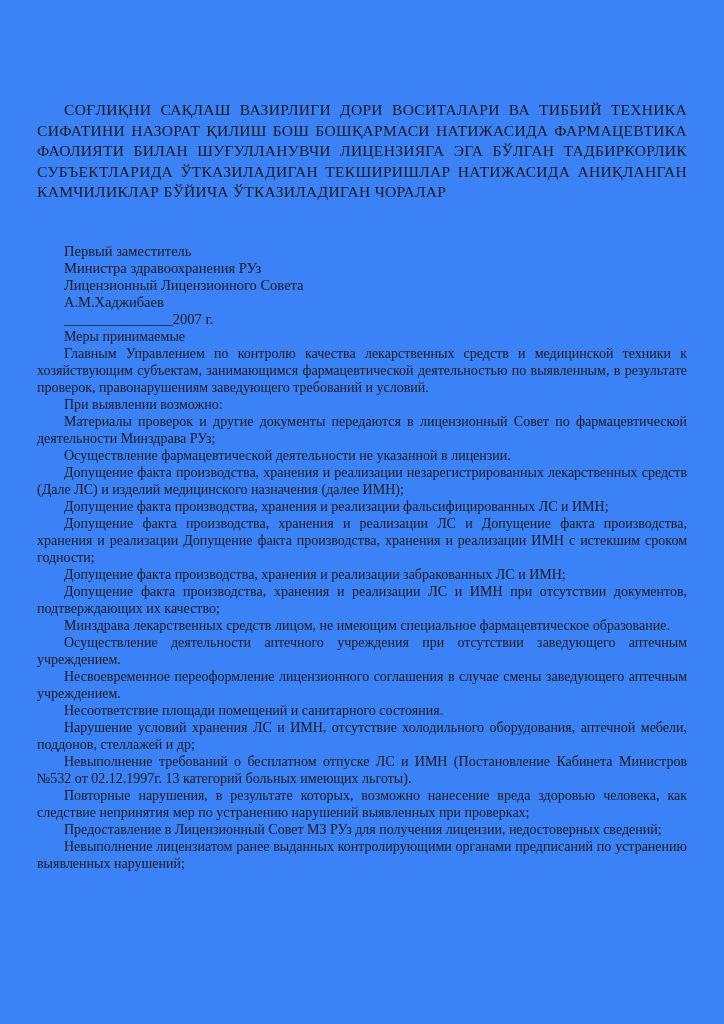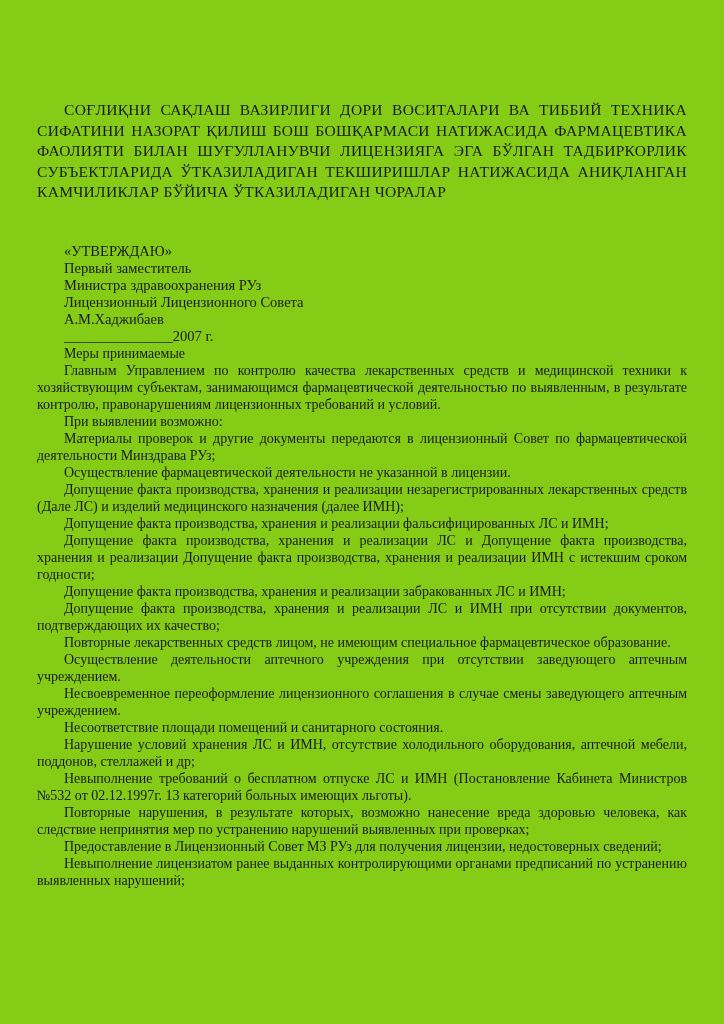"СОҒЛИҚНИ САҚЛАШ ВАЗИРЛИГИ ДОРИ" .page { background: #84cc16 -> #3b82f6 }
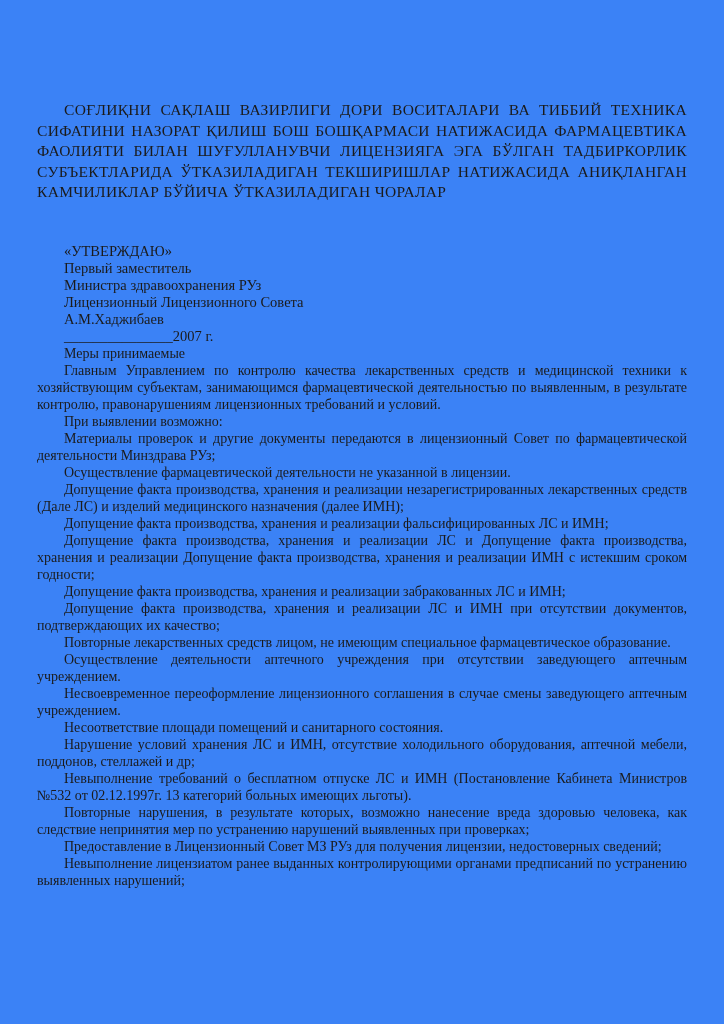"«УТВЕРЖДАЮ»" div.approval-line { html: <div>«УТВЕРЖДАЮ»</div> -> none }
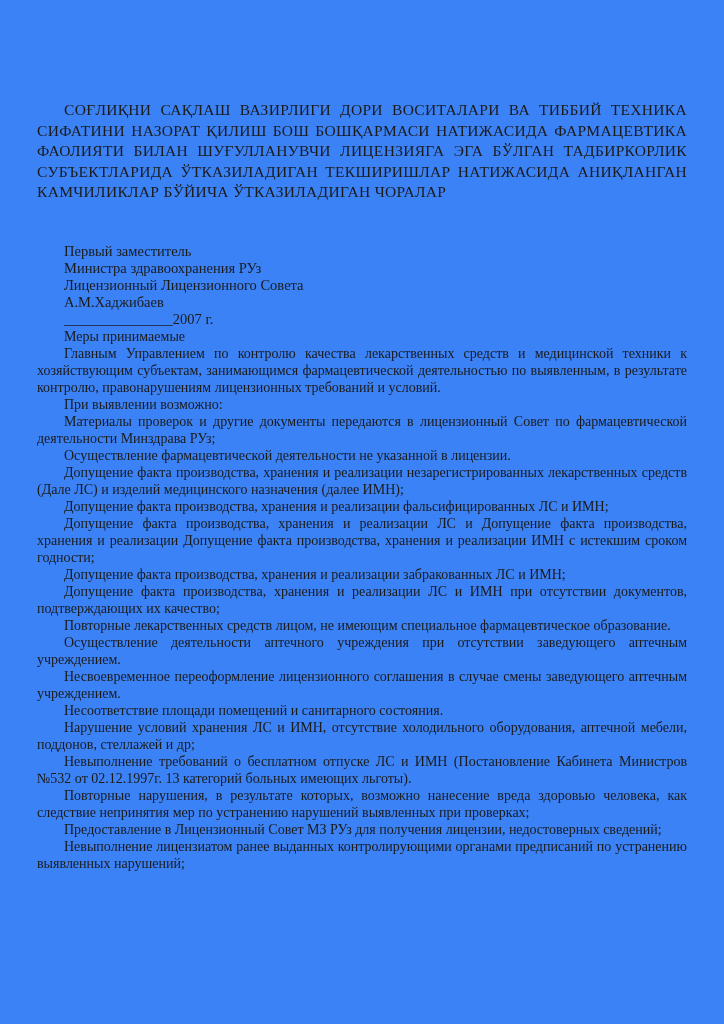"Главным Управлением по контролю качества" p.body-paragraph { text: контролю, правонарушениям лицензионных -> проверок, правонарушениям заведующего }
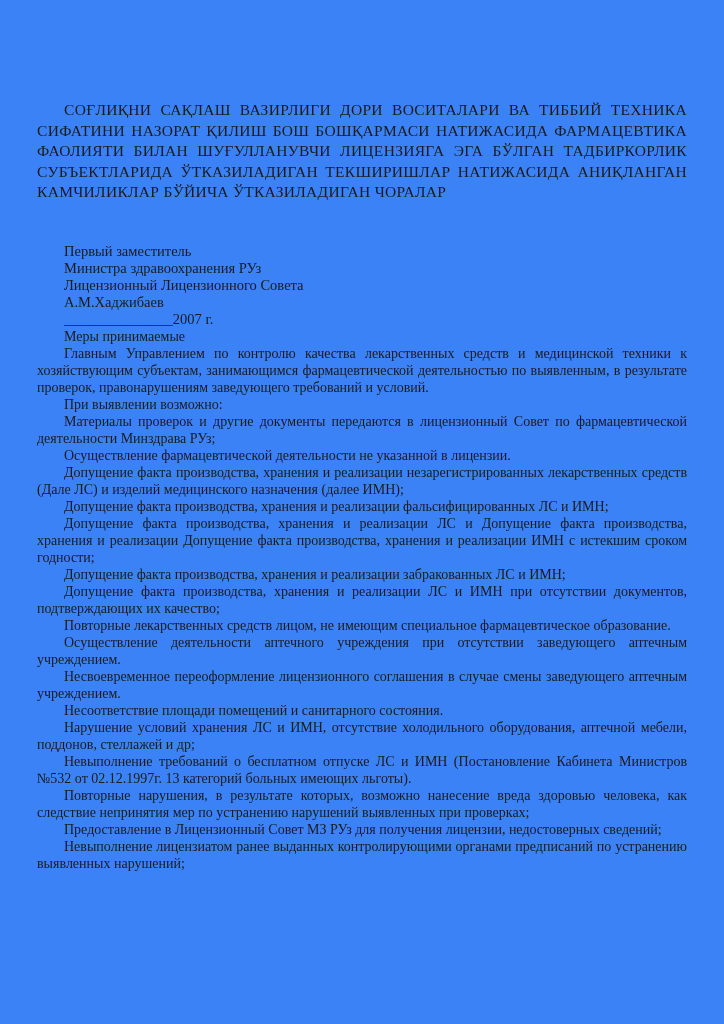"Повторные лекарственных средств лицом," p.body-paragraph { text: Повторные -> Минздрава }
